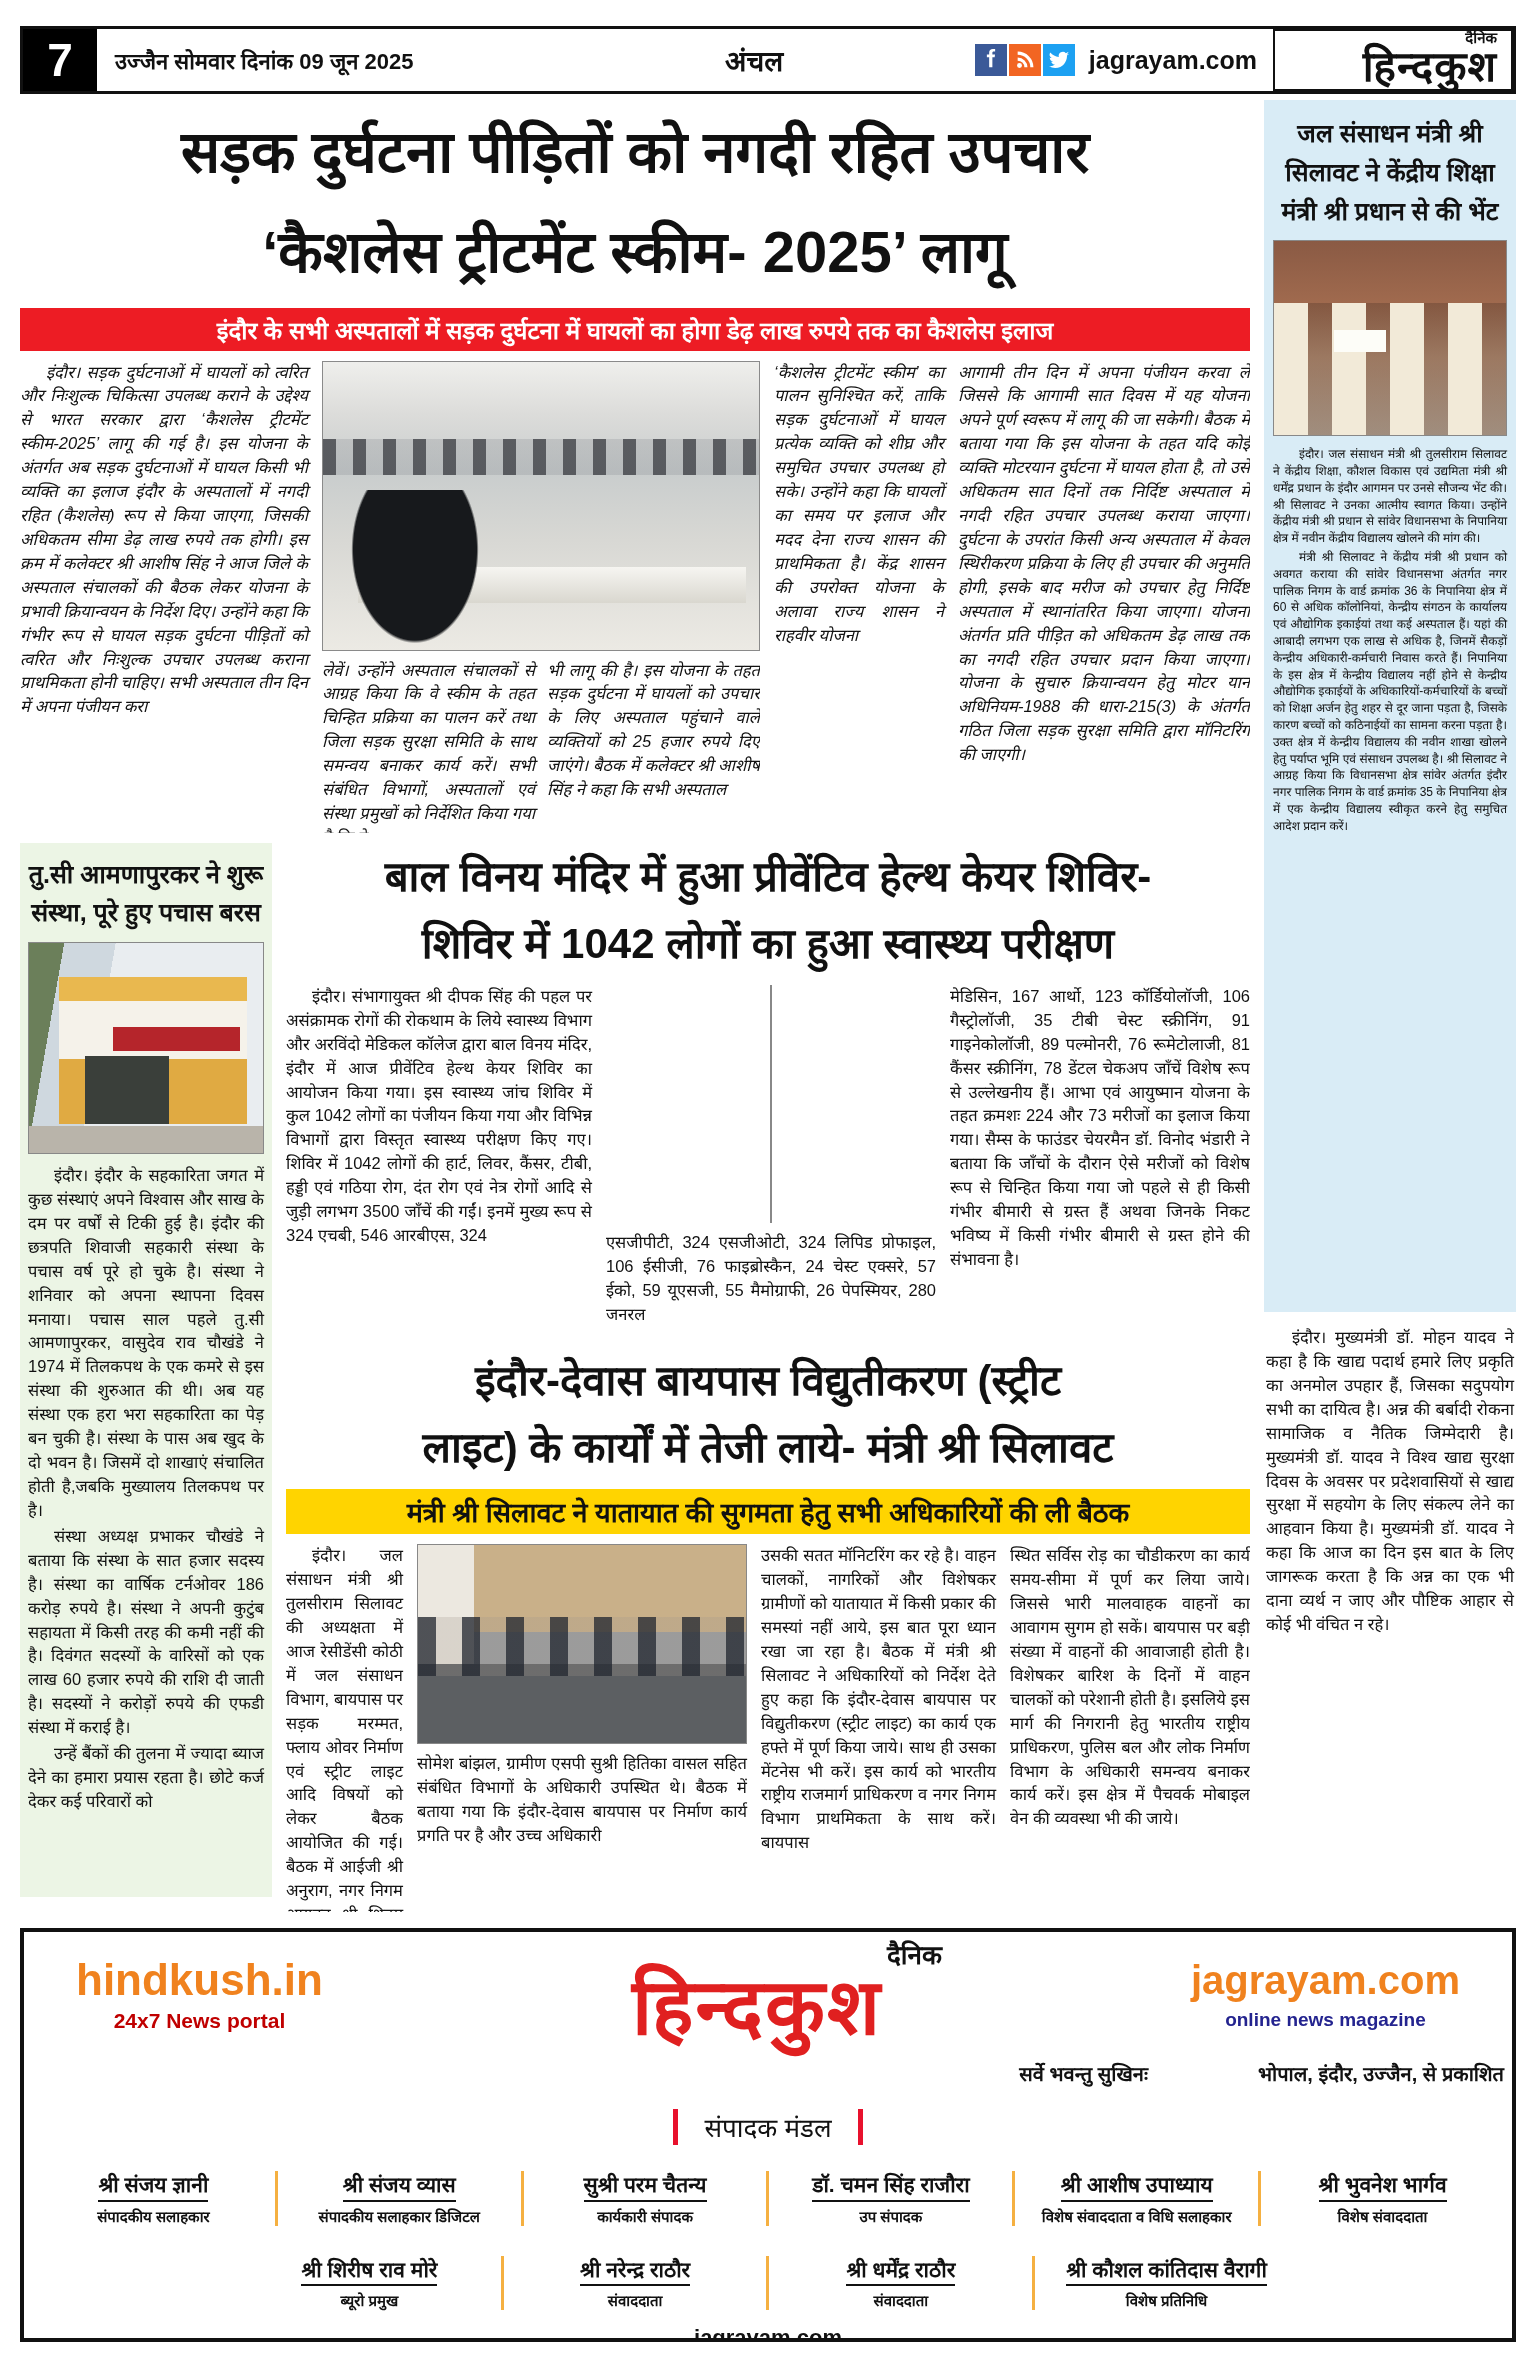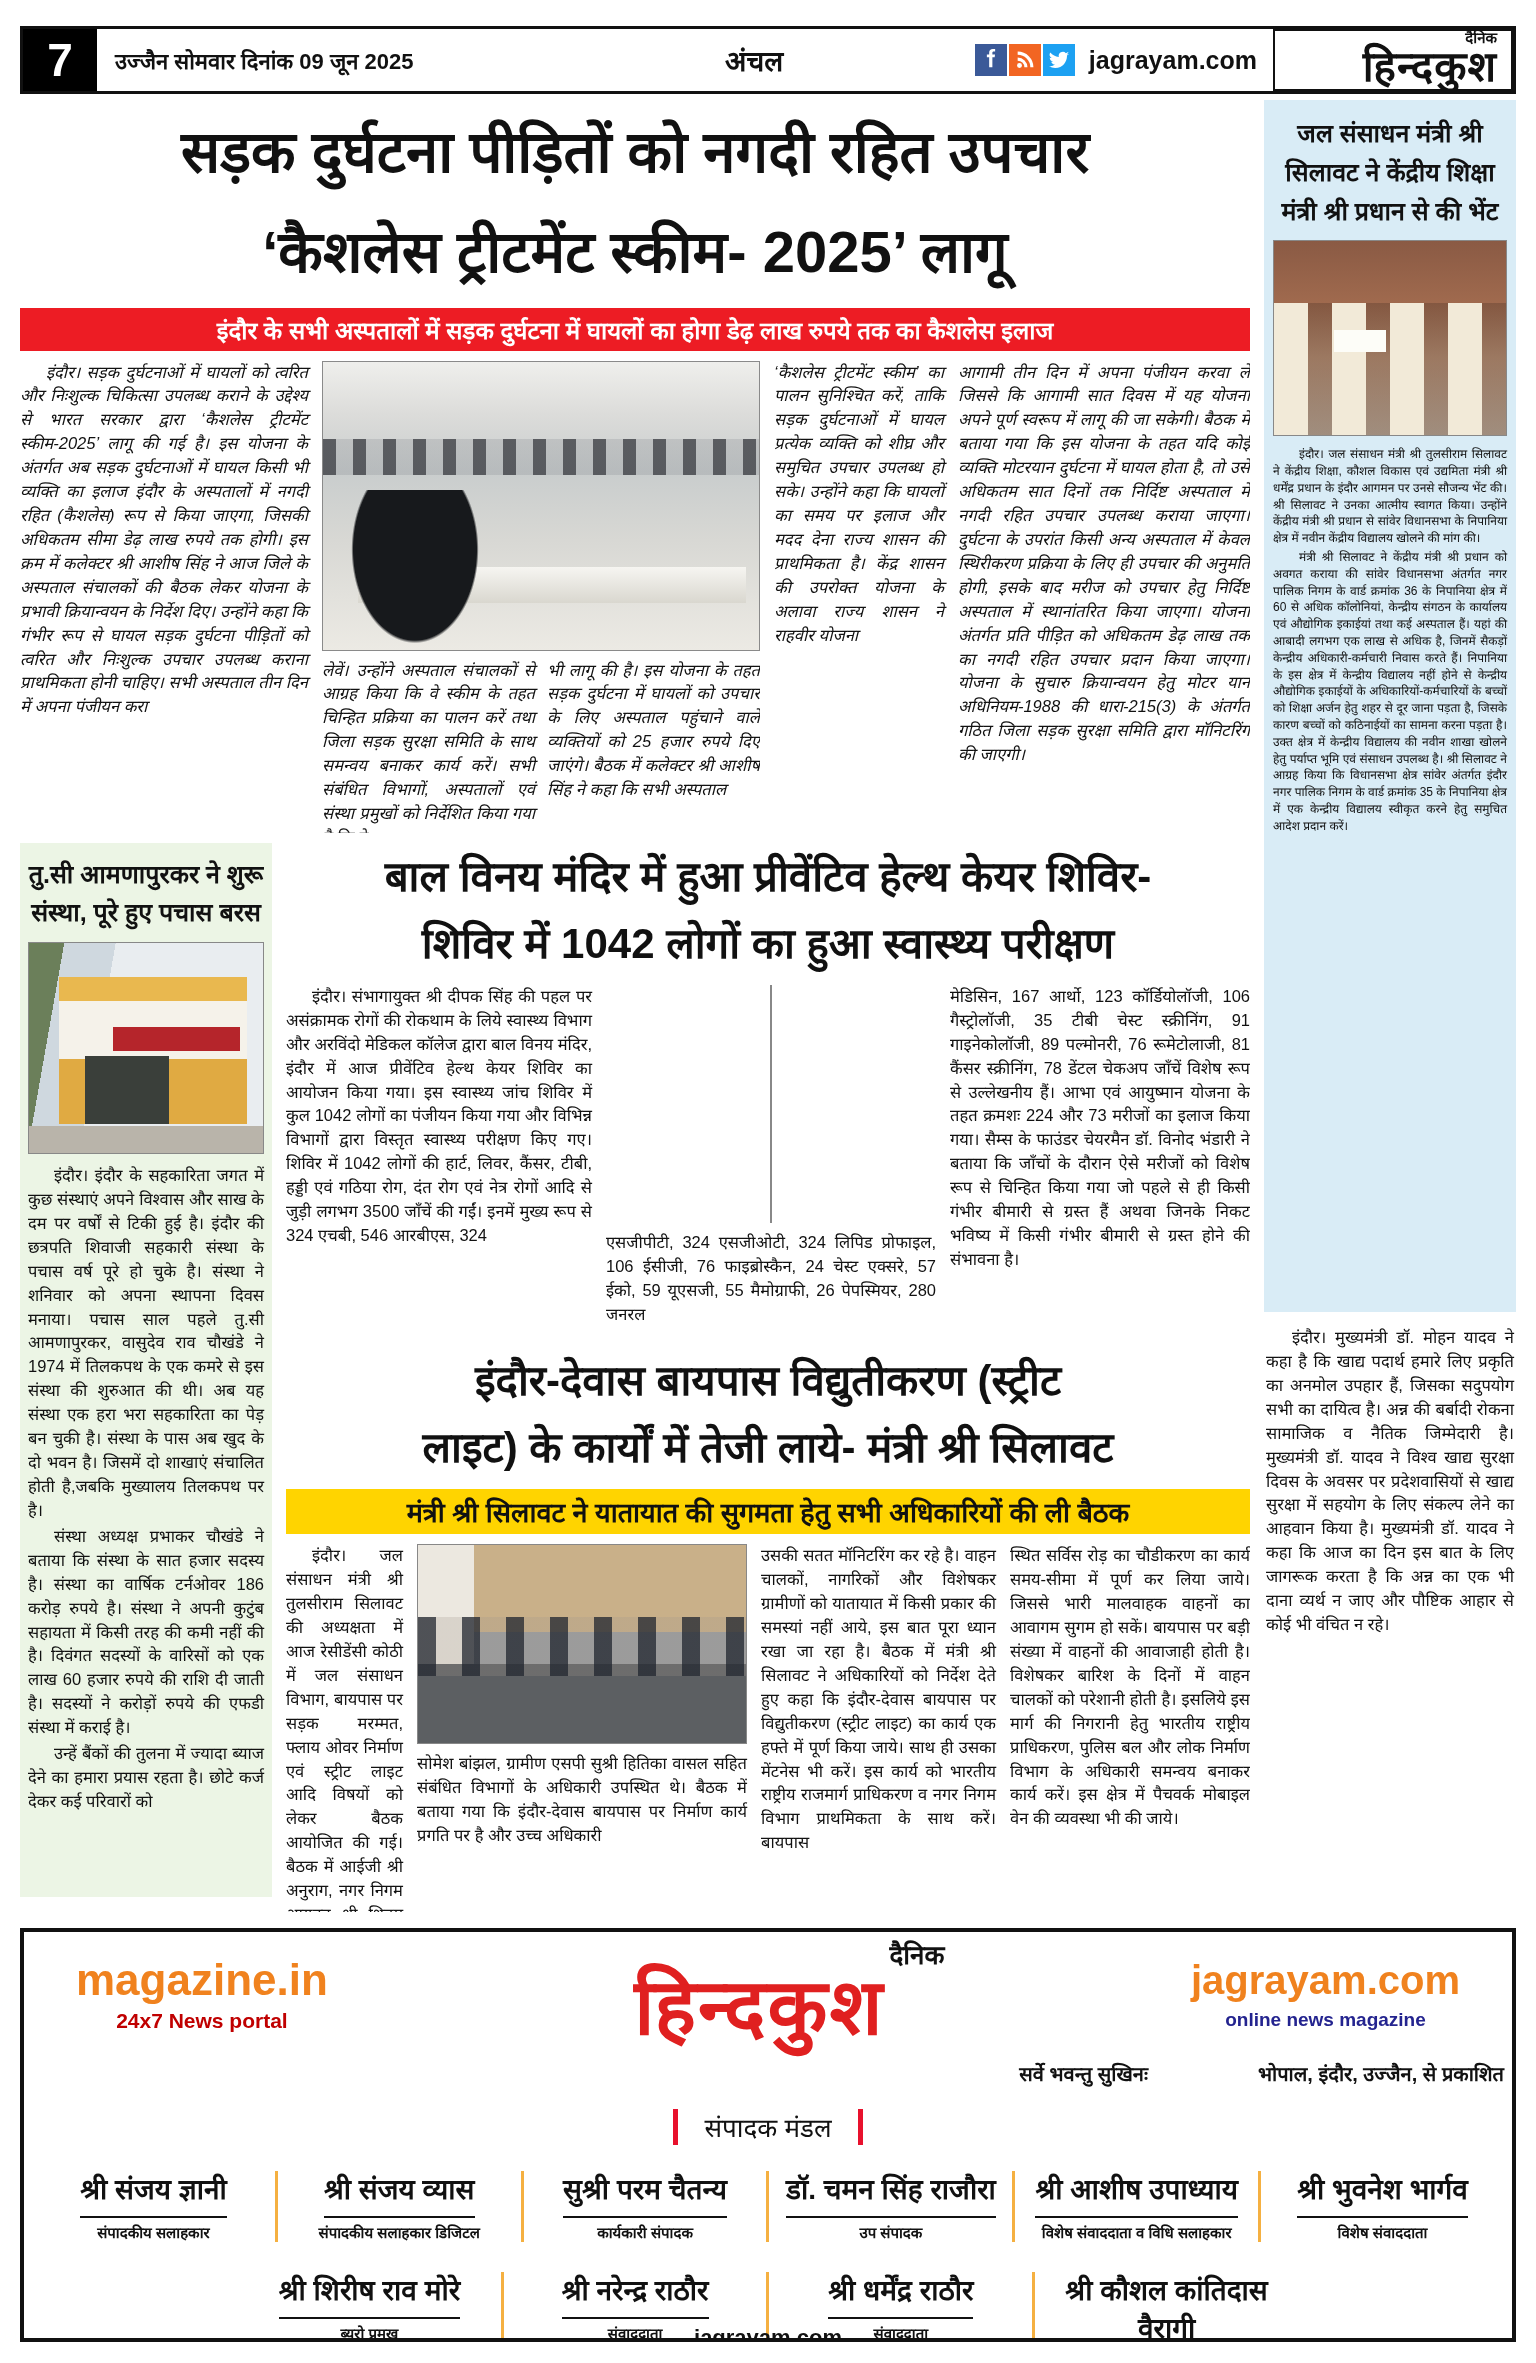"magazine.in" div.site { text: magazine.in -> hindkush.in }
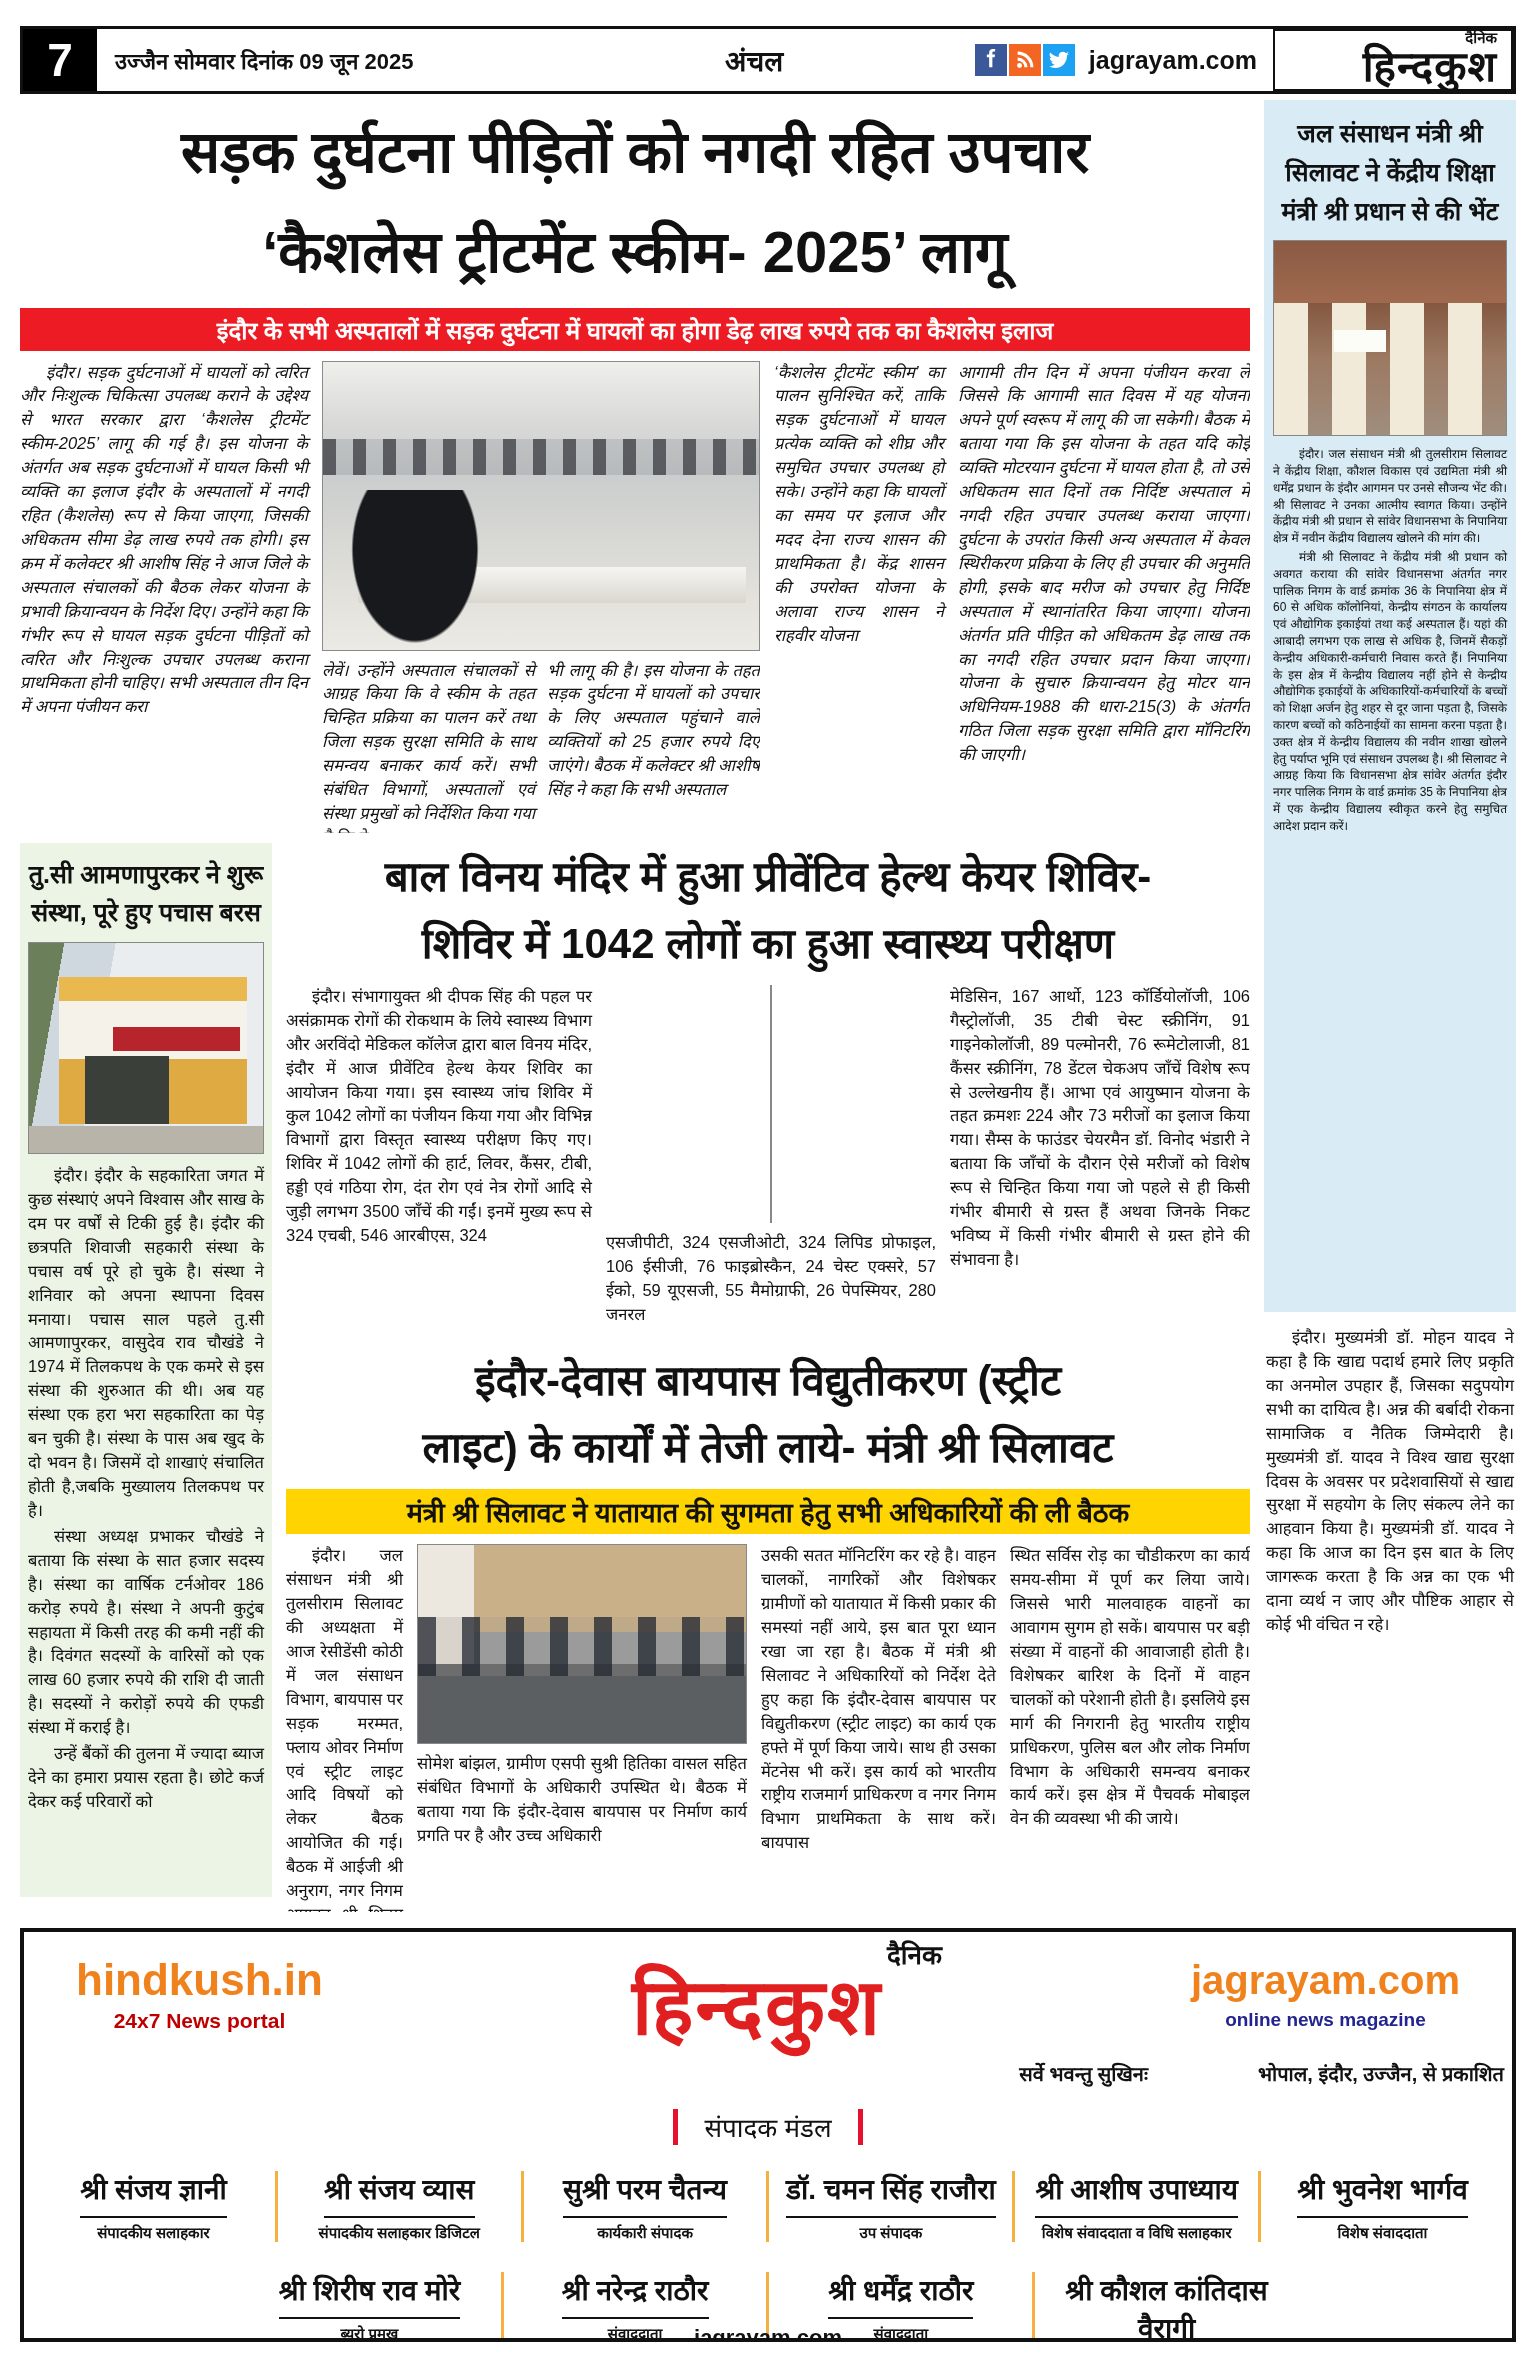"श्री संजय ज्ञानी" .cell .nm { font-size: 28px -> 21px; padding-bottom: 7px -> 0 }
